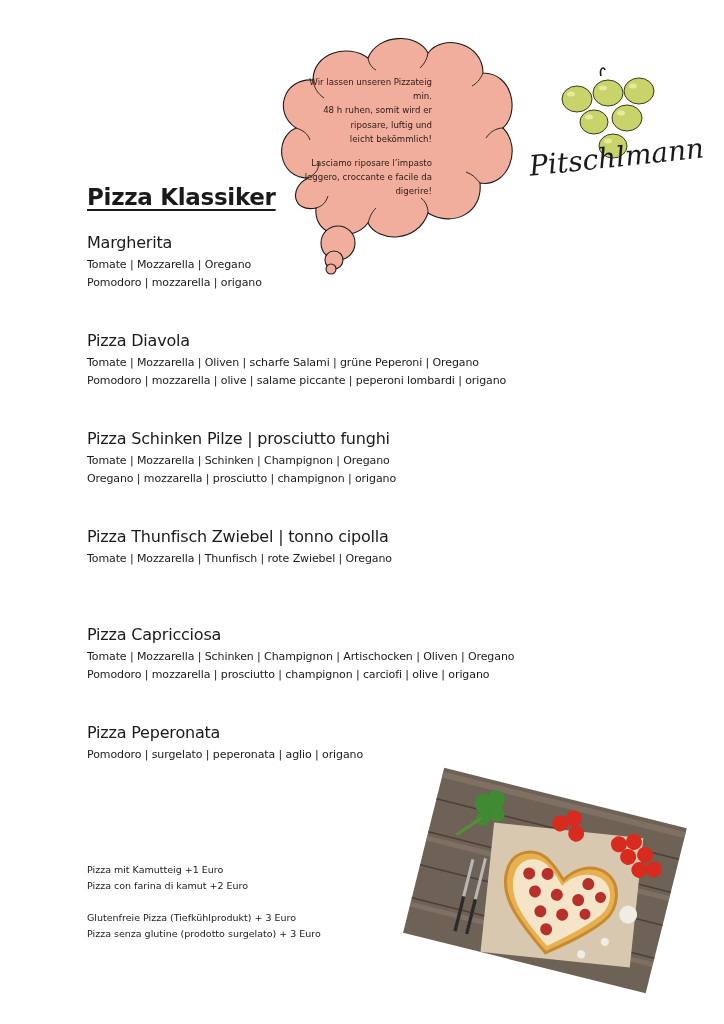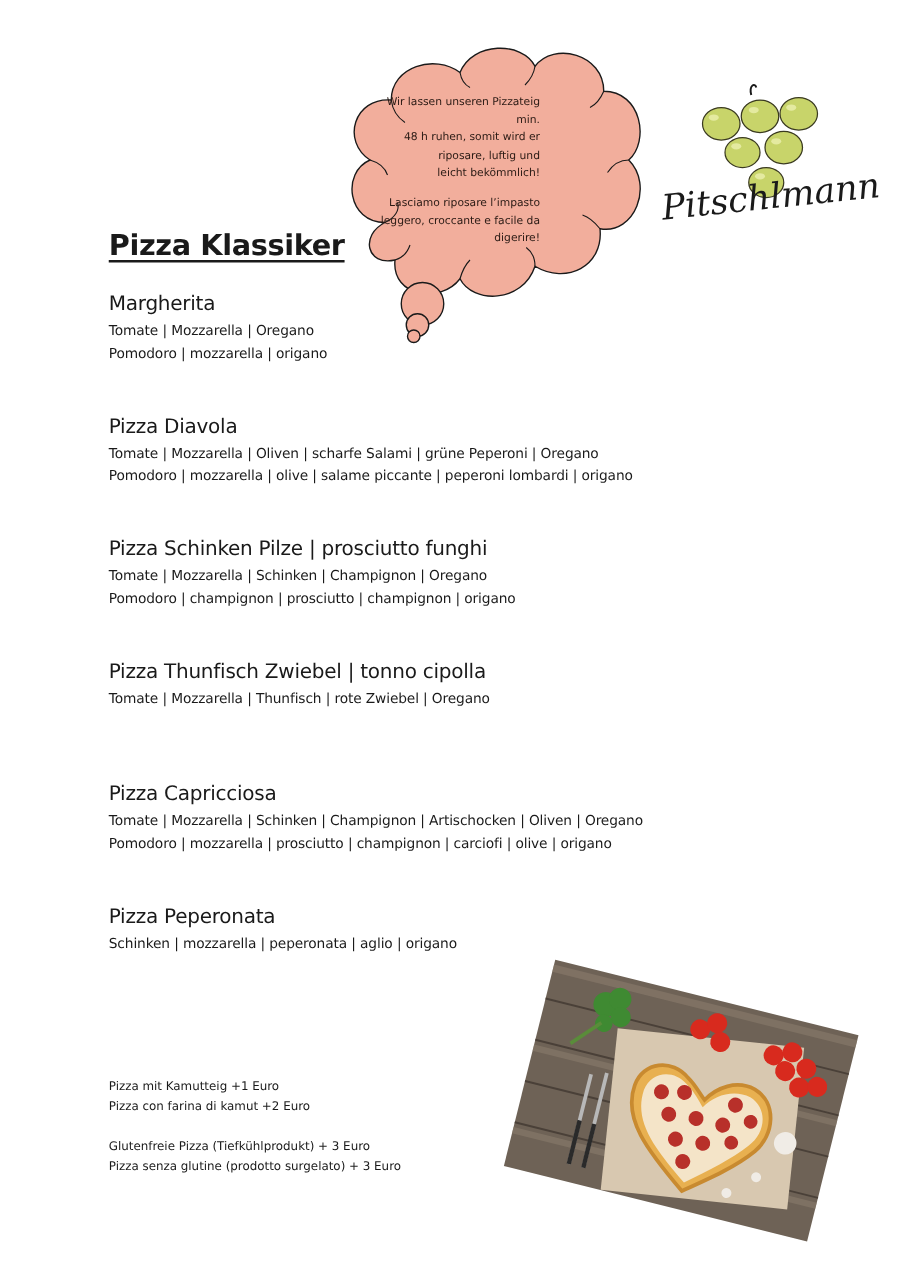"Pomodoro | champignon | prosciutto" p.ingr { text: Pomodoro | champignon -> Oregano | mozzarella }
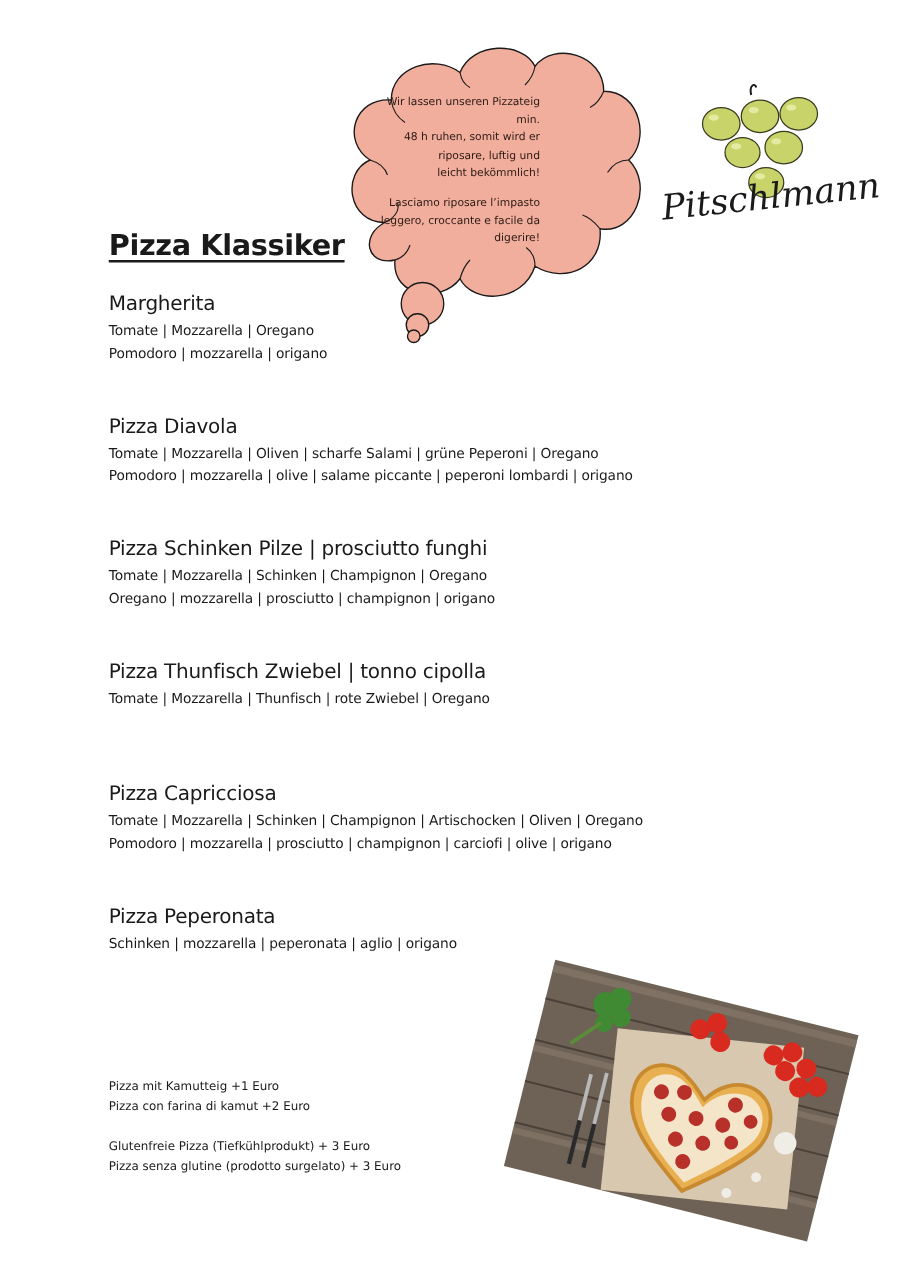"Schinken | mozzarella | peperonata" p.ingr { text: Schinken | mozzarella -> Pomodoro | surgelato }
